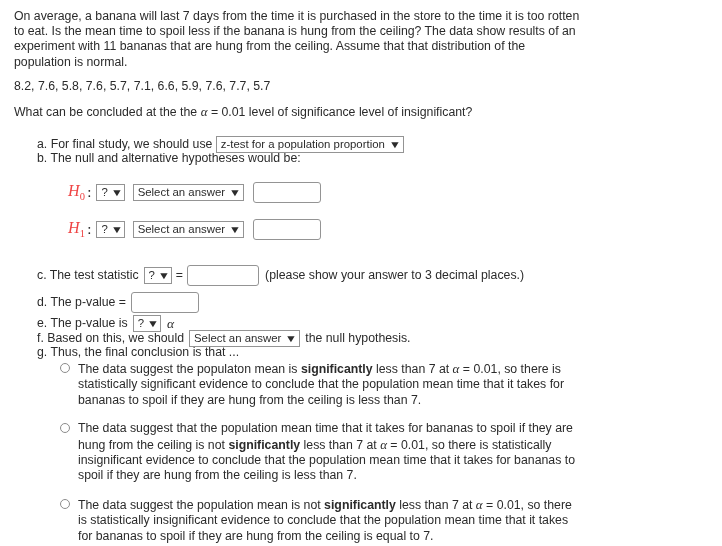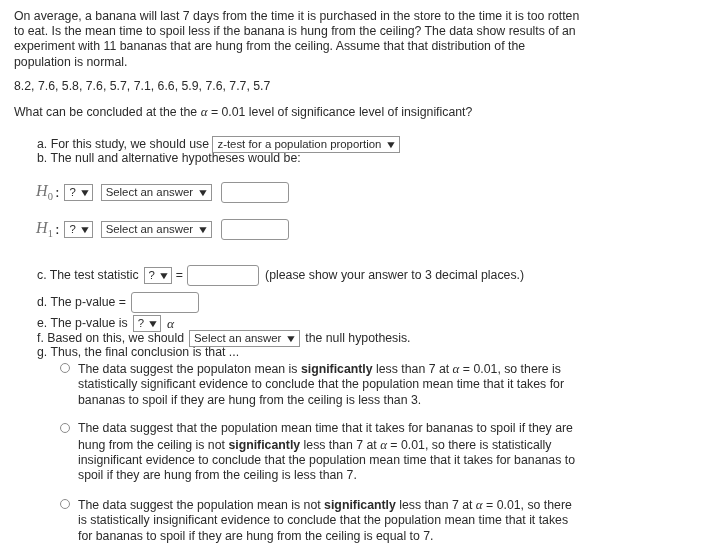"a. For this study, we" span { text: this -> final }
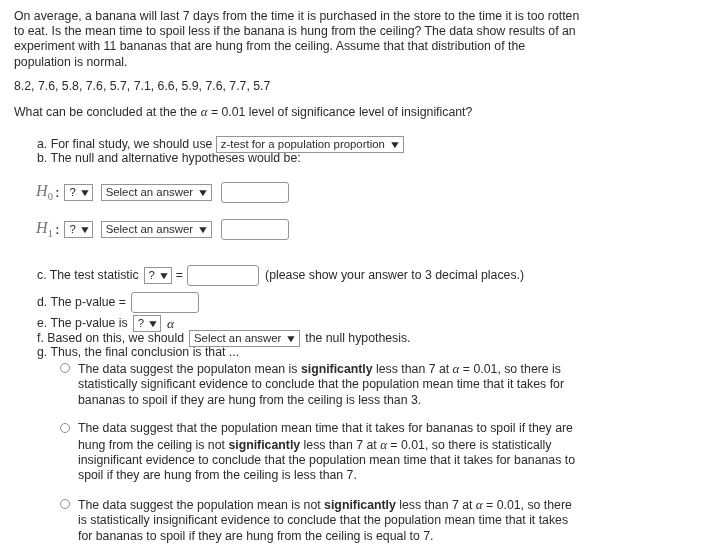"H0" .mathlabel { color: #737373 -> #ef4444; margin-left: none -> 32px }
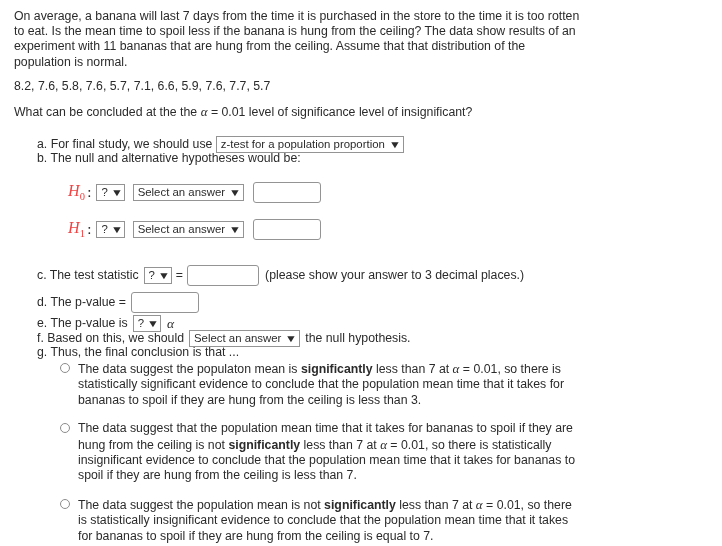"= 0.01, so there is statistically significant" span { text: 3 -> 7 }
